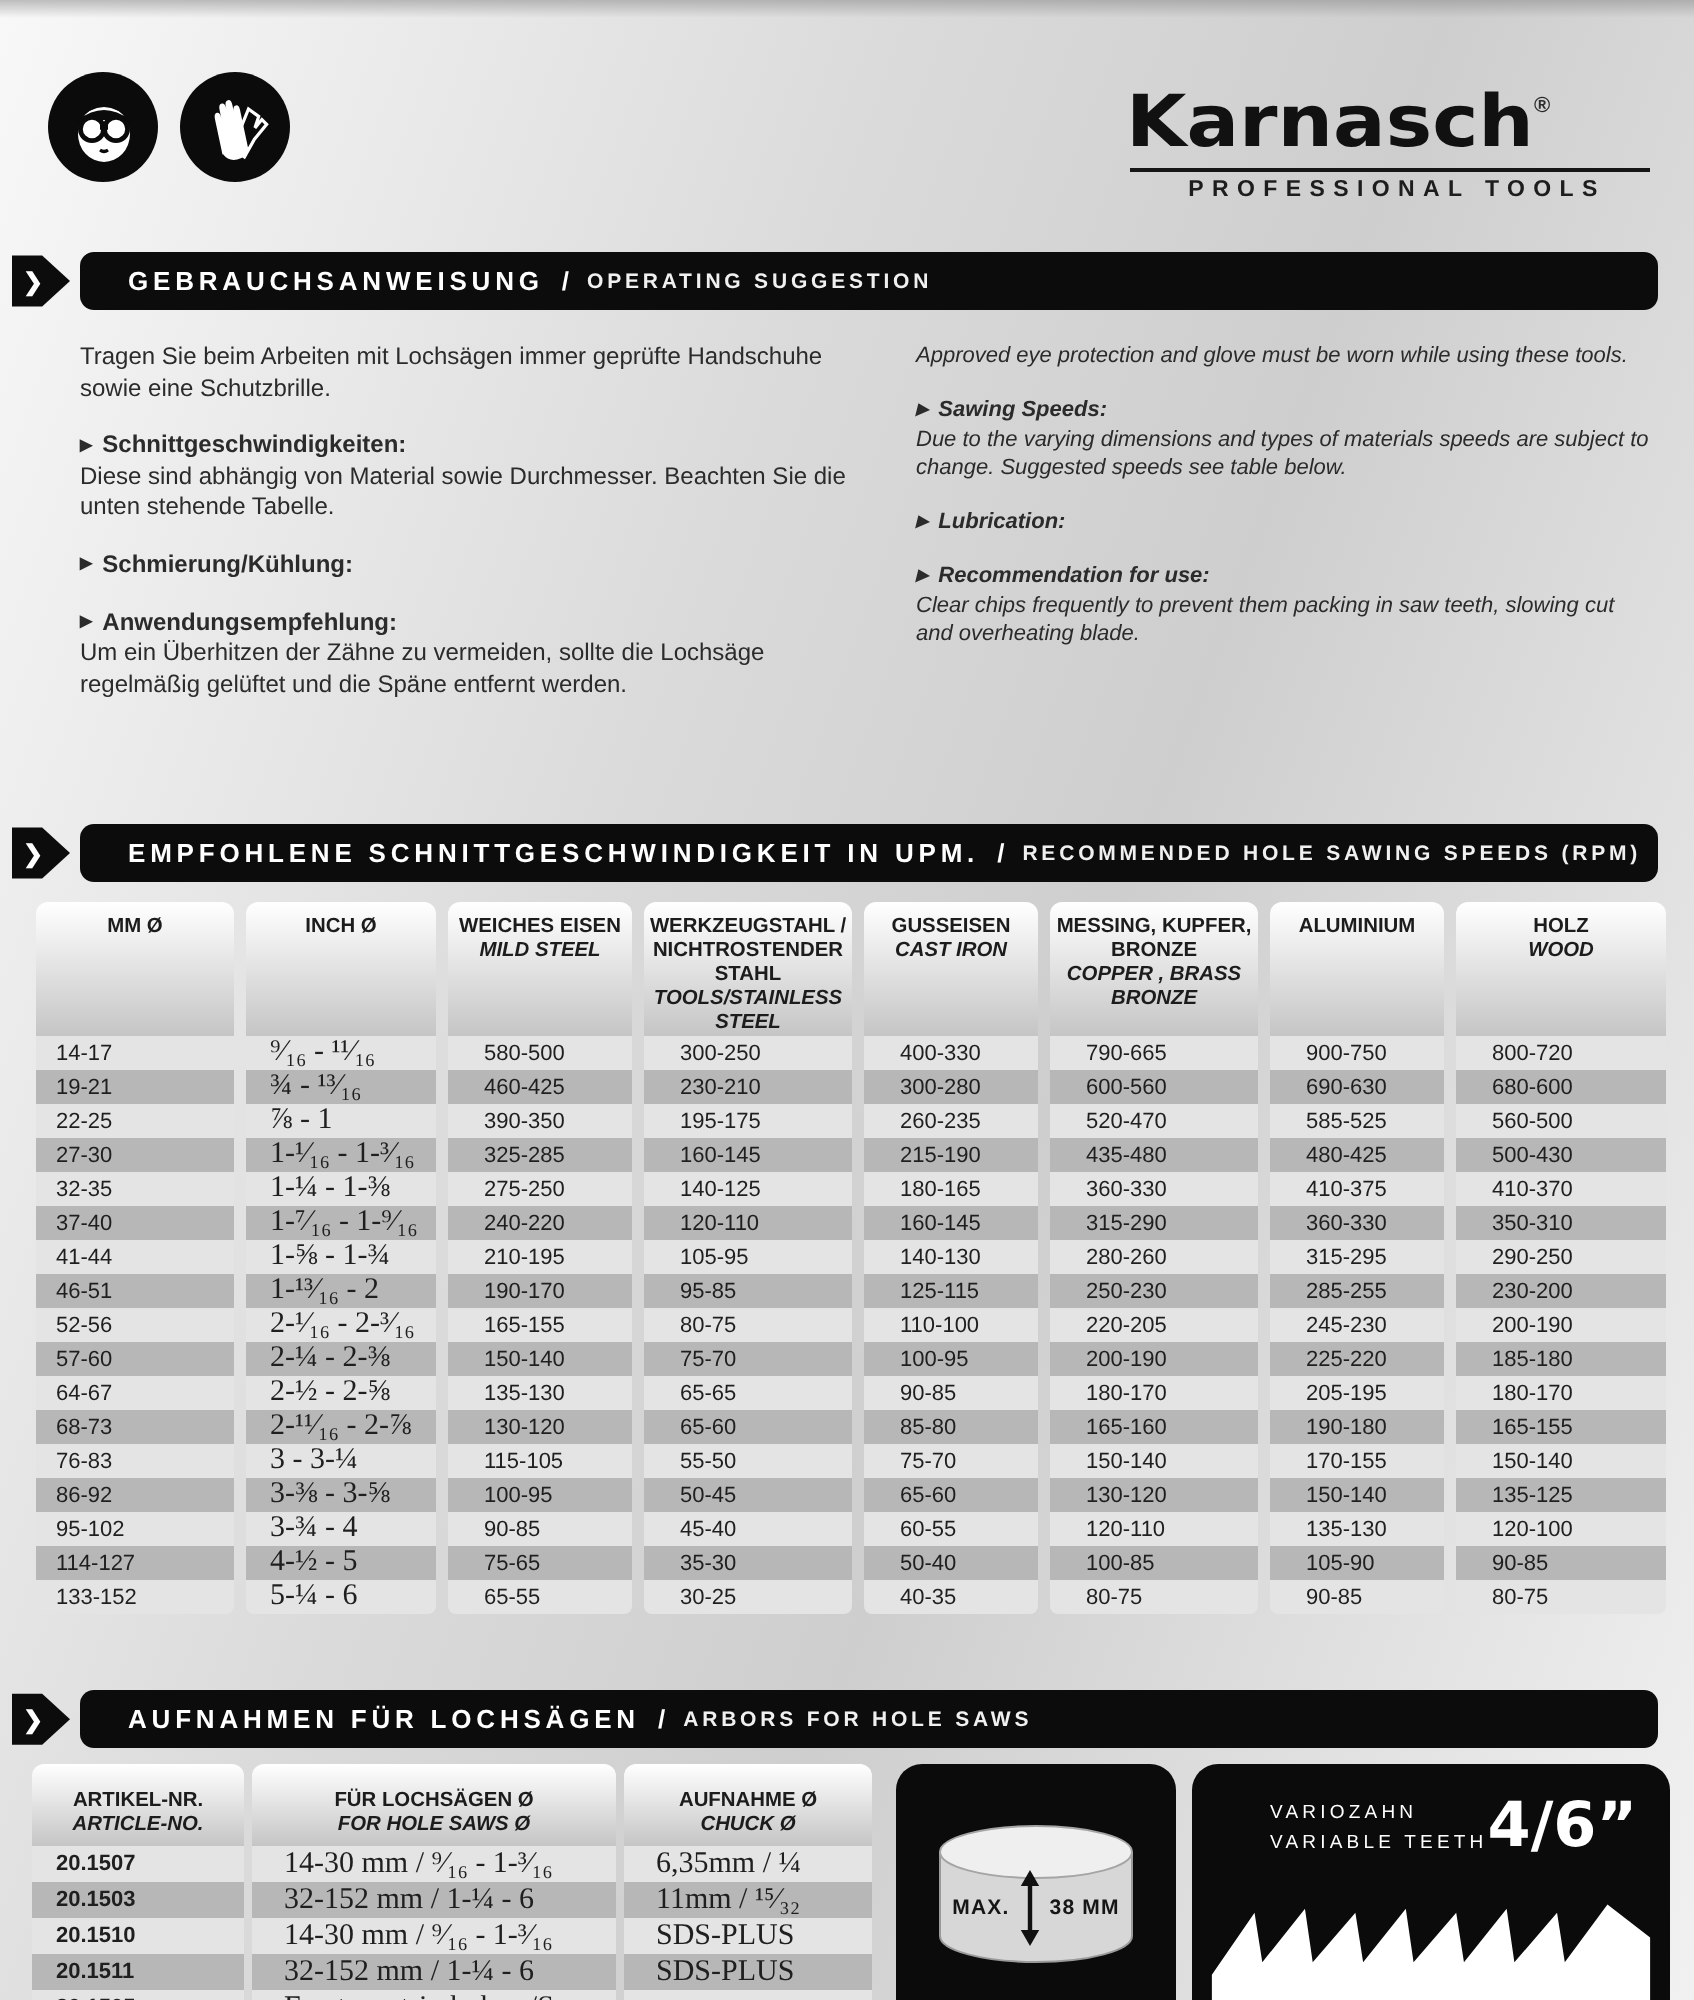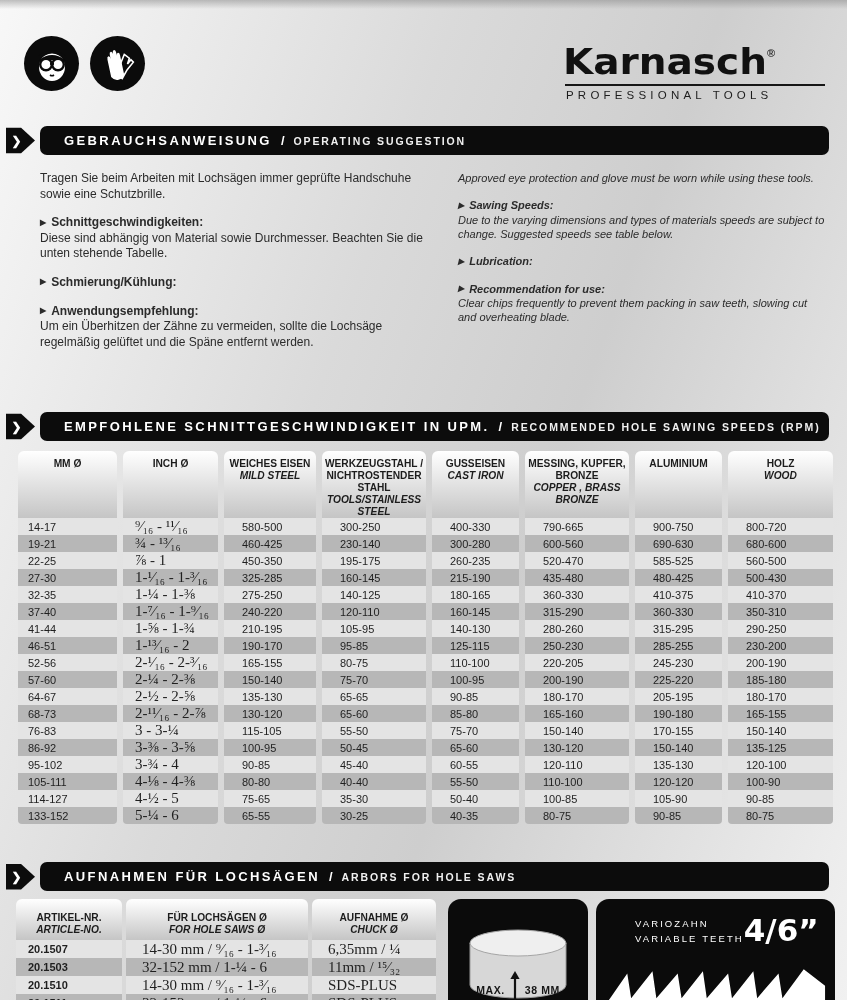"PROFESSIONAL TOOLS" .logo-sub { font-weight: normal -> bold; text-align: none -> center }
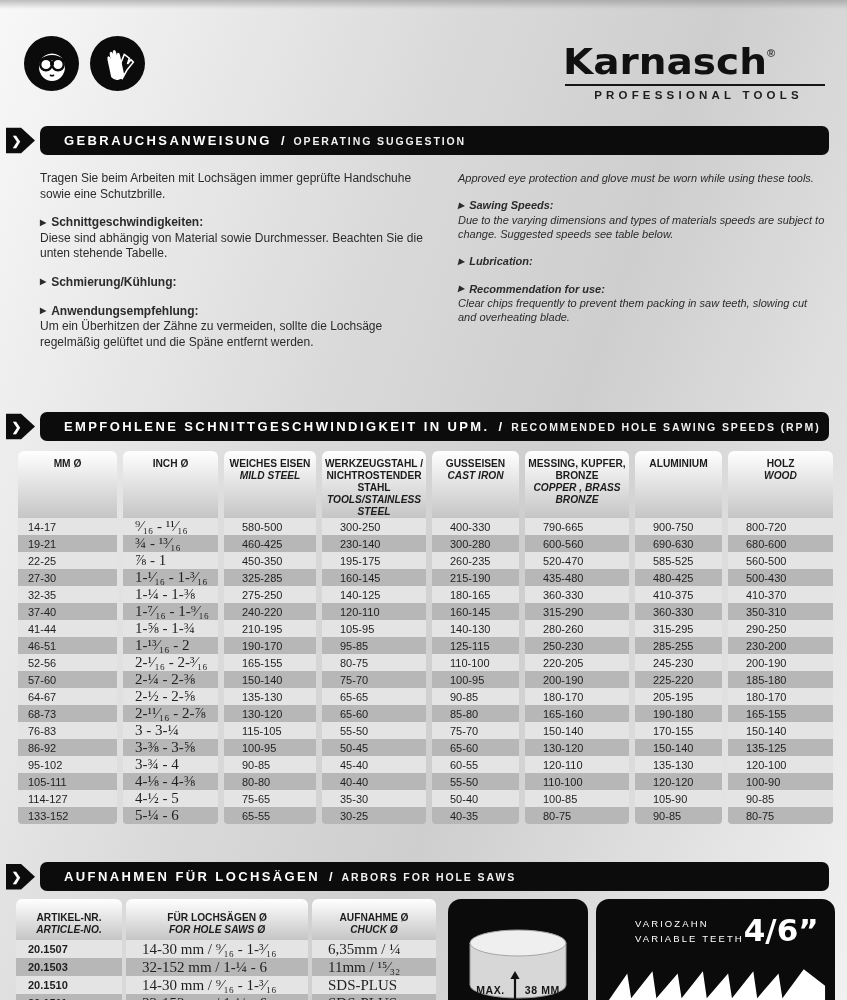"230-140" td { text: 230-140 -> 230-210 }
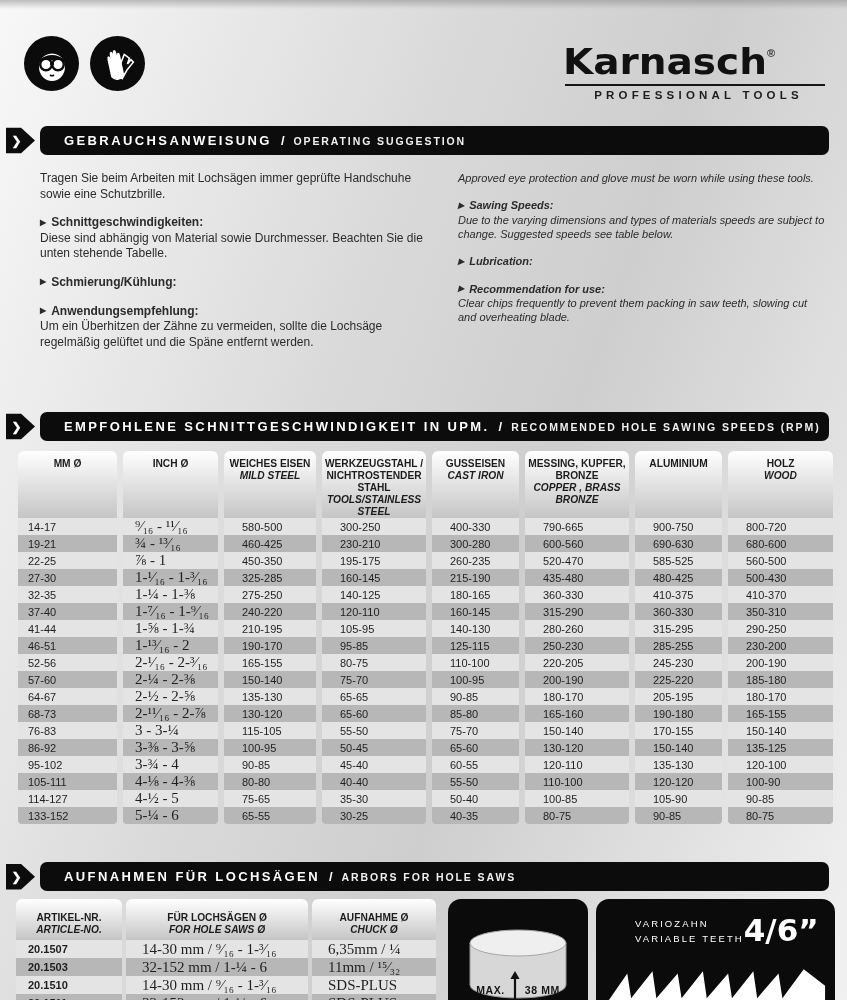"450-350" td { text: 450-350 -> 390-350 }
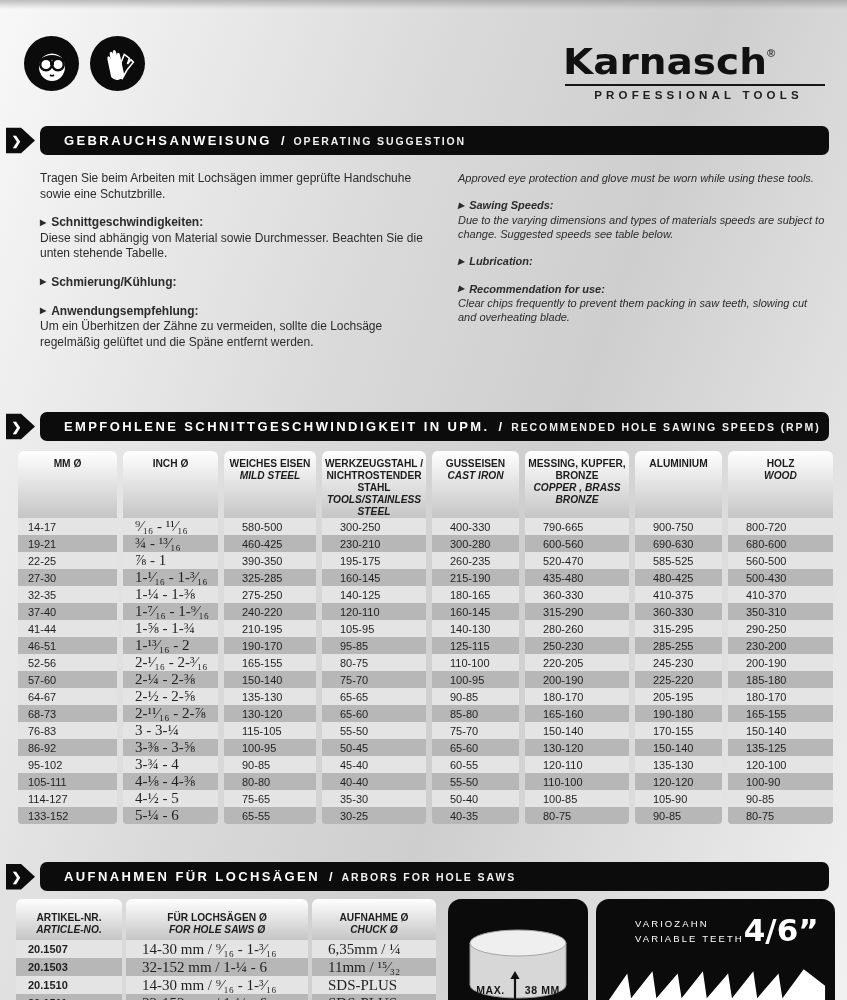"105-111" tr { html: <tr> <td>105-111</td> <td>4-⅛ - 4-⅜</td> <td>80-80</td> <td>40-40</td> <td>55-50</td> <td>110-100</td> <td>120-120</td> <td>100-90</td> </tr> -> none }
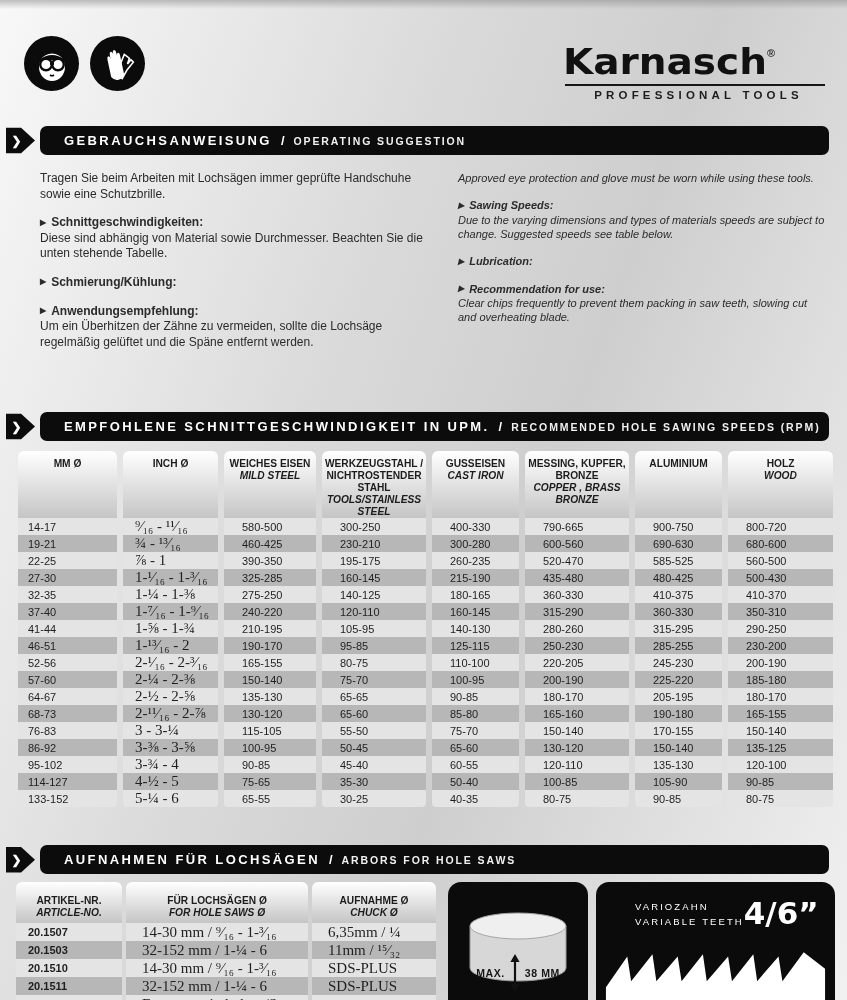"MAX." .cyl-label { top: 72px -> 53px }
